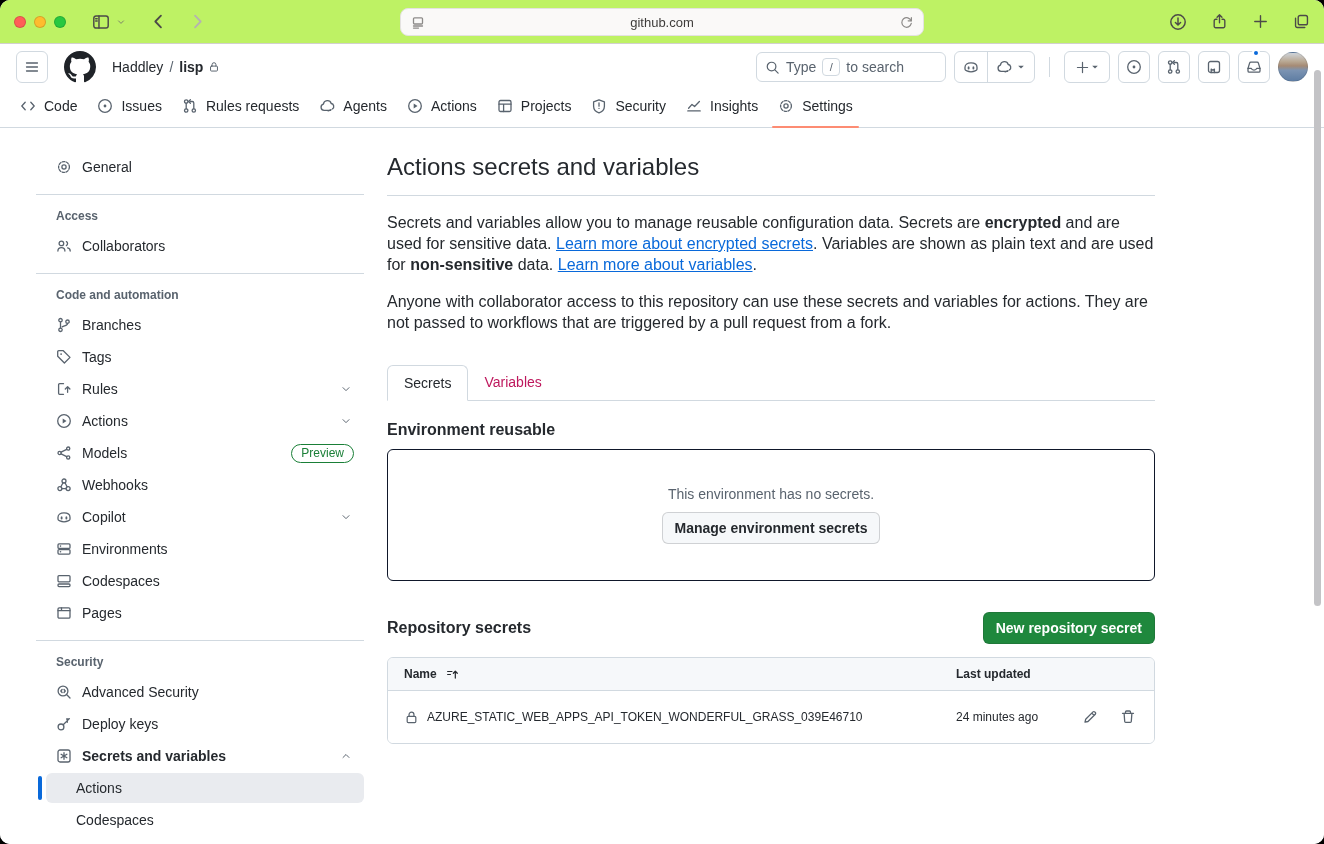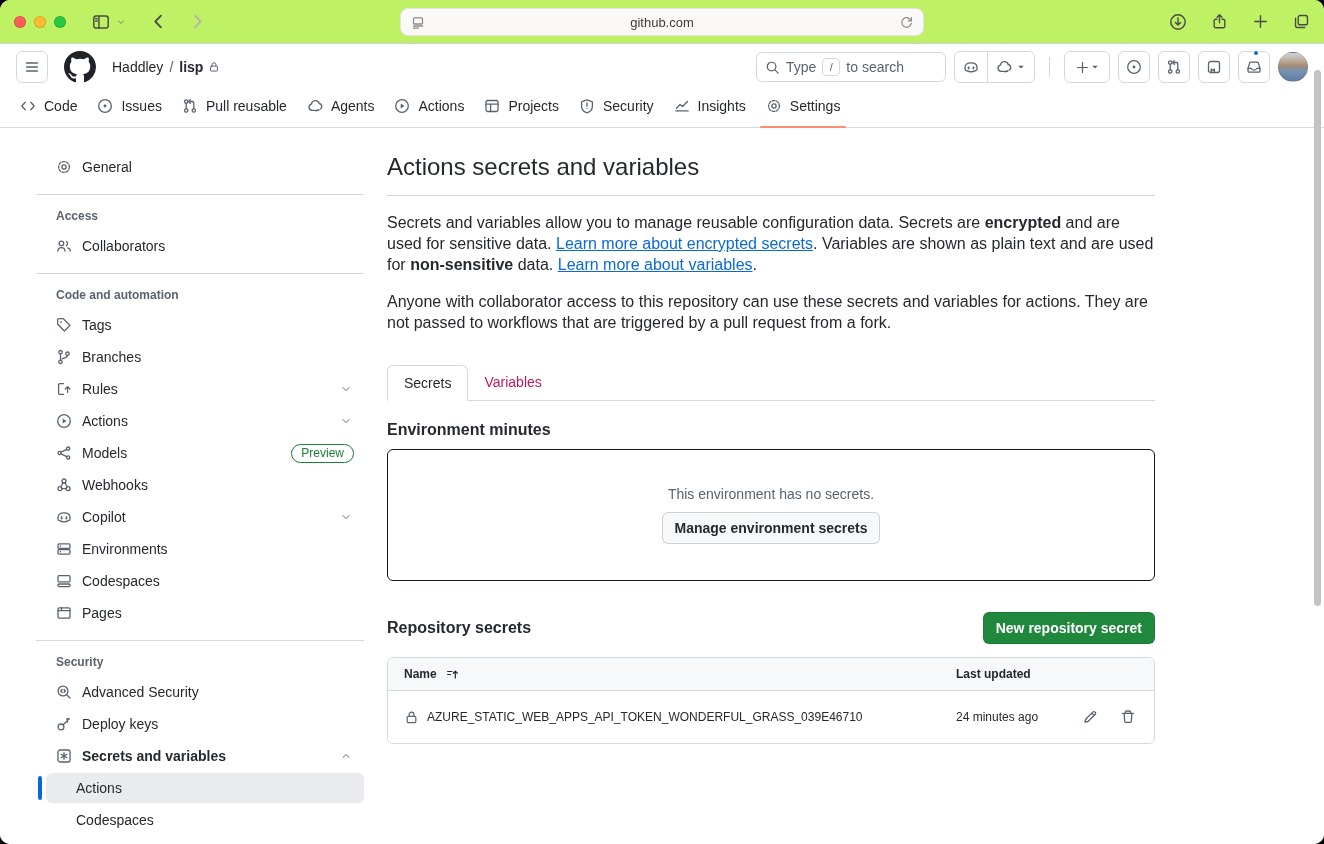"Pull reusable" span { text: Pull reusable -> Rules requests }
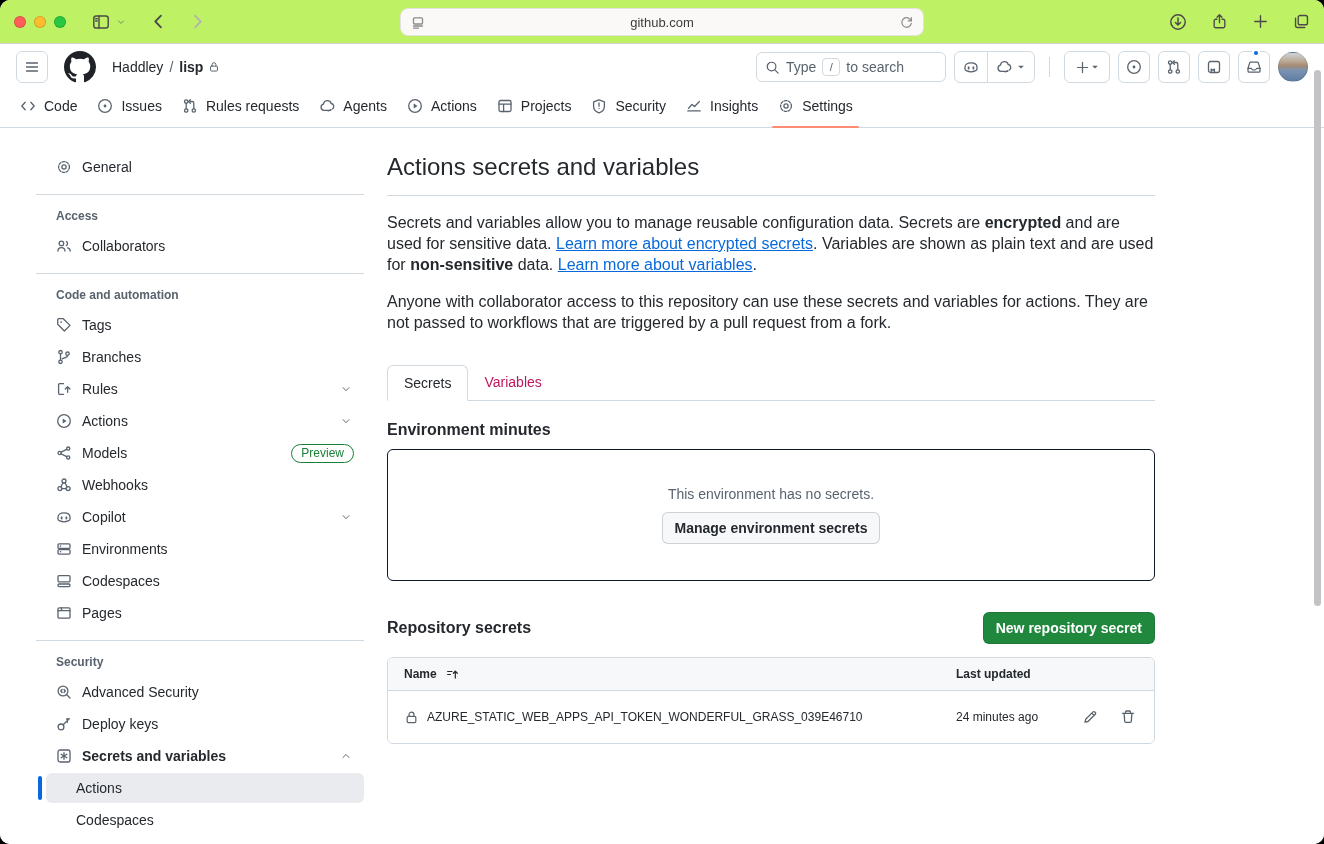"Tags" div.sb-item { order: before "Branches" -> after "Branches" }
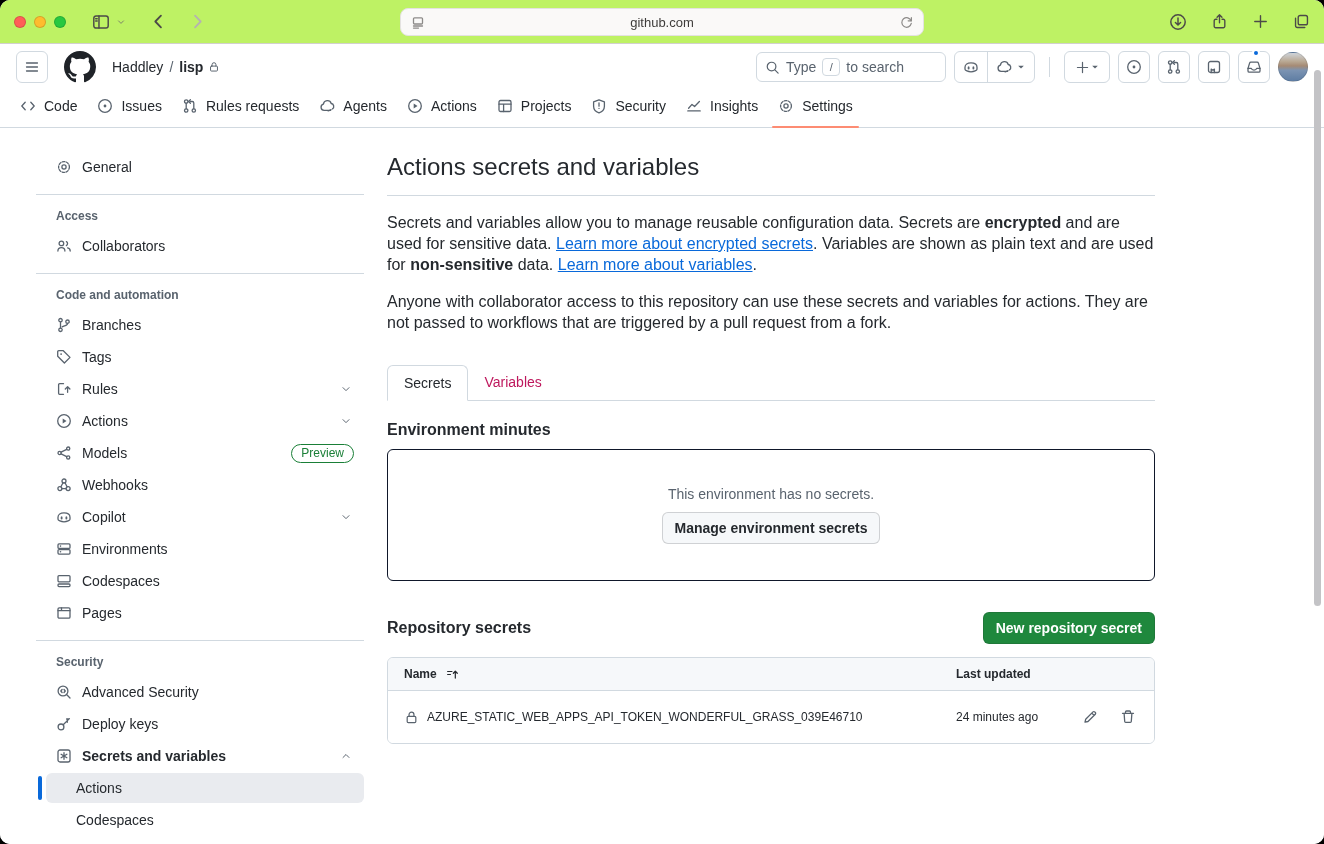"Environment minutes" h2.h2 { text: minutes -> reusable }
